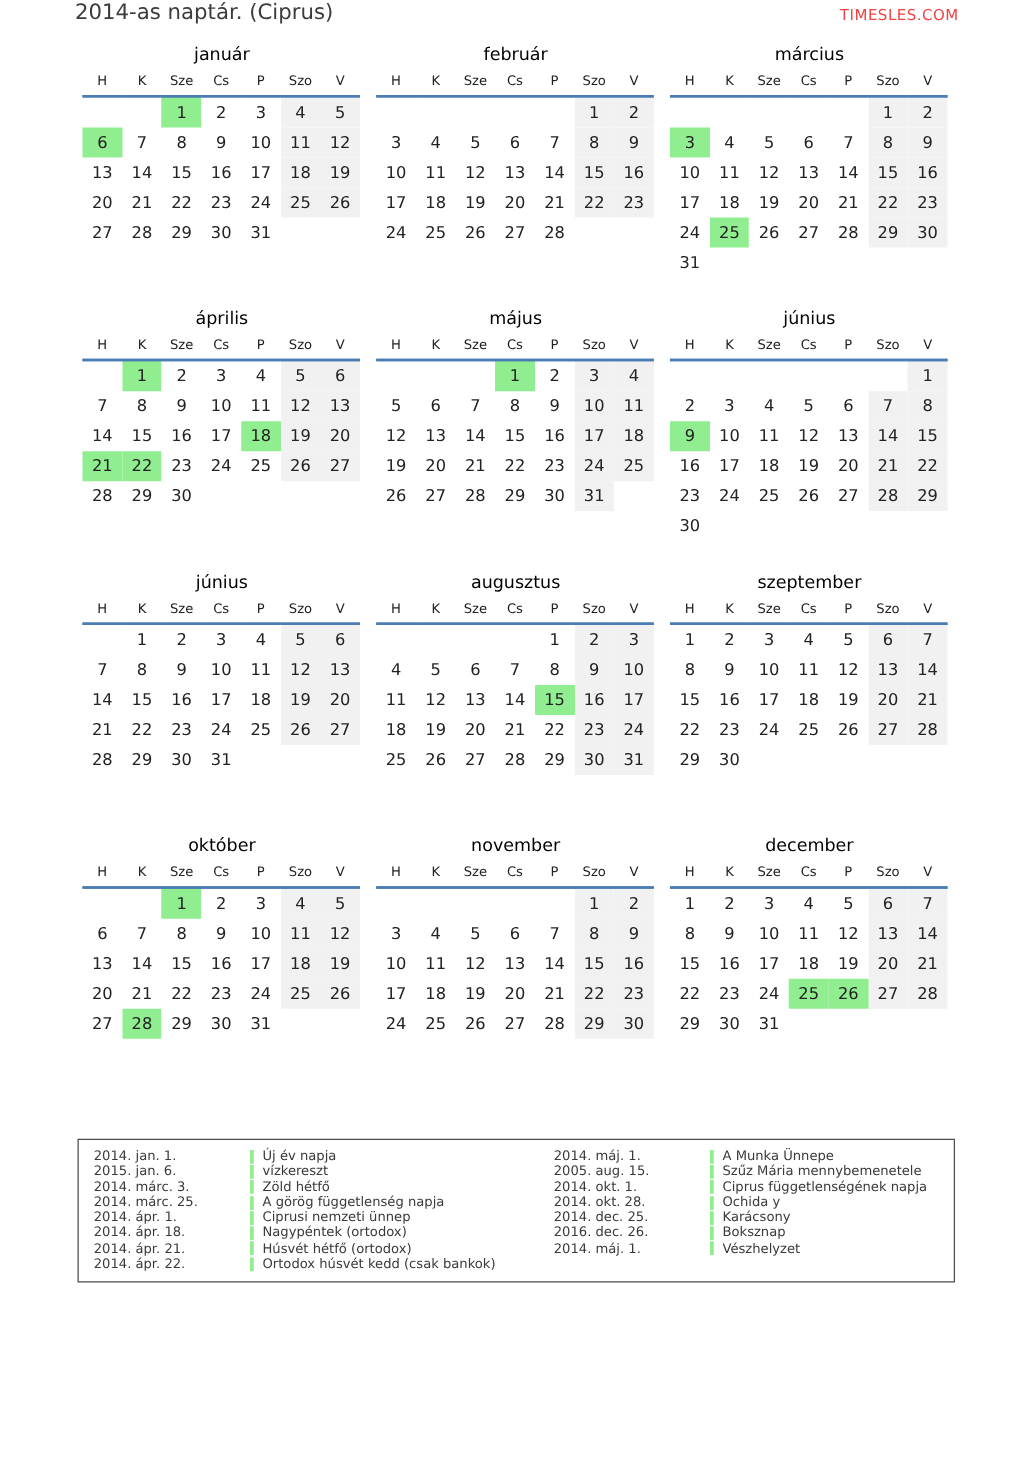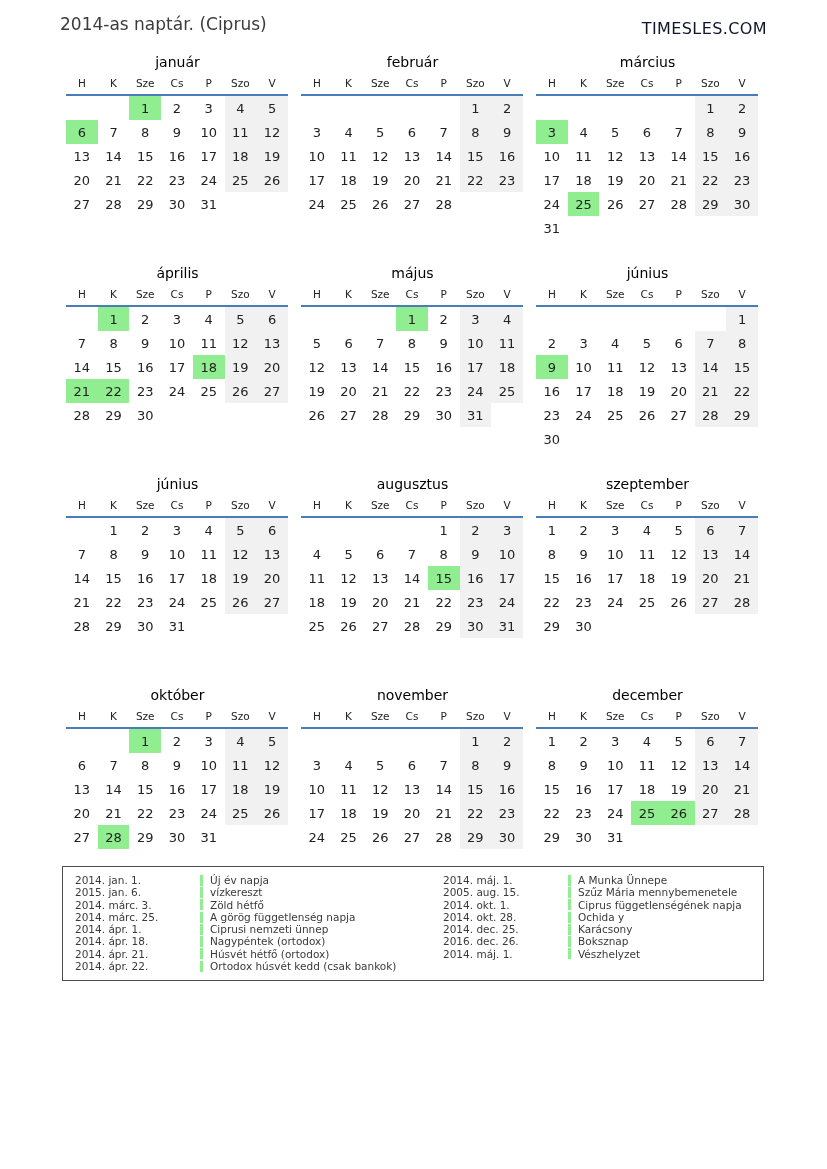"2014-as naptár. (Ciprus)" .header { padding: 14px 60px 0 60px -> 0 60px 0 60px }
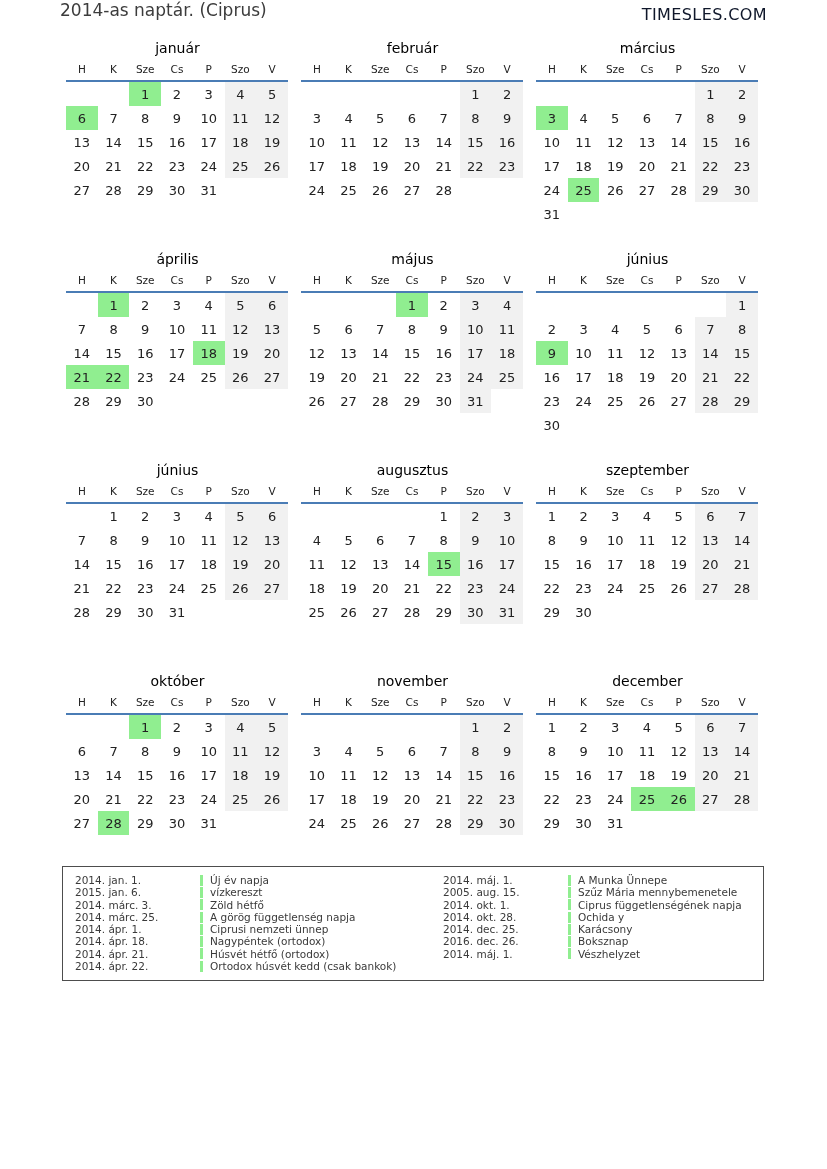"TIMESLES.COM" .site-link { color: #0f172a -> #ef4444; font-size: 16px -> 12px }
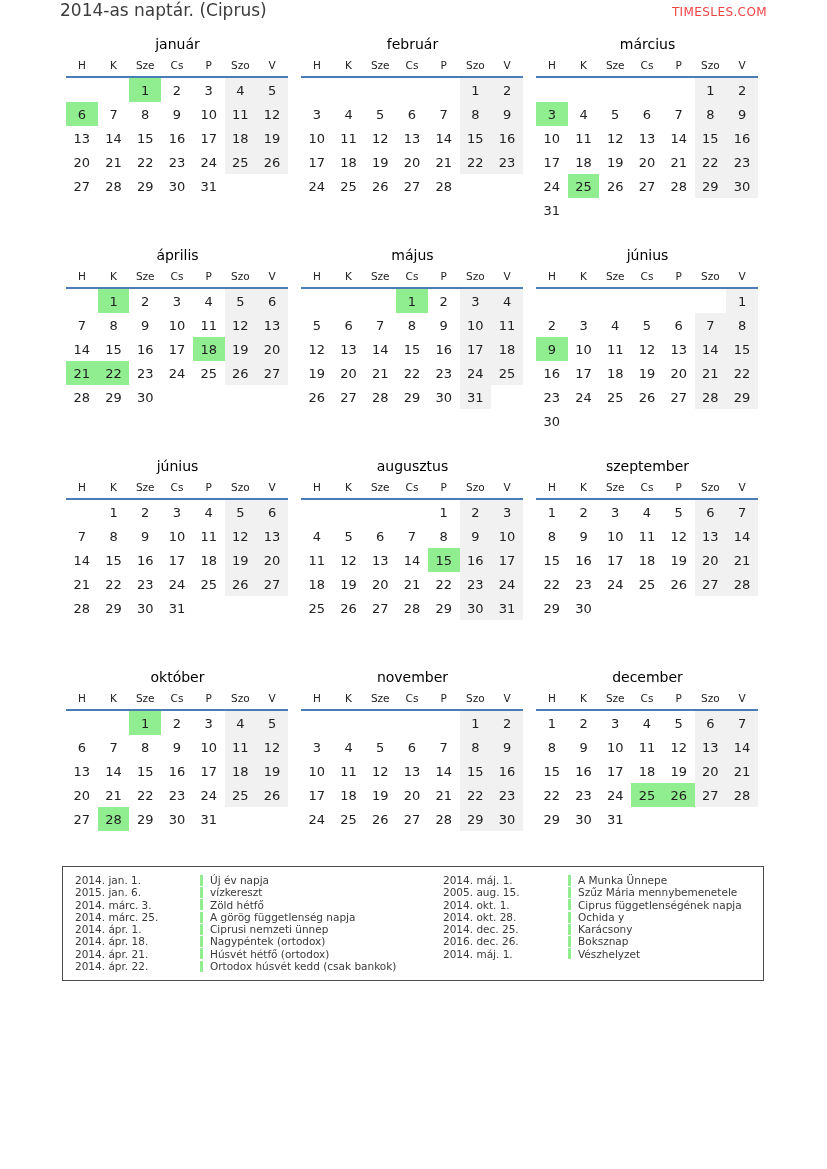"2014. jan. 1." .legend-box { top: 866px -> 911px }
